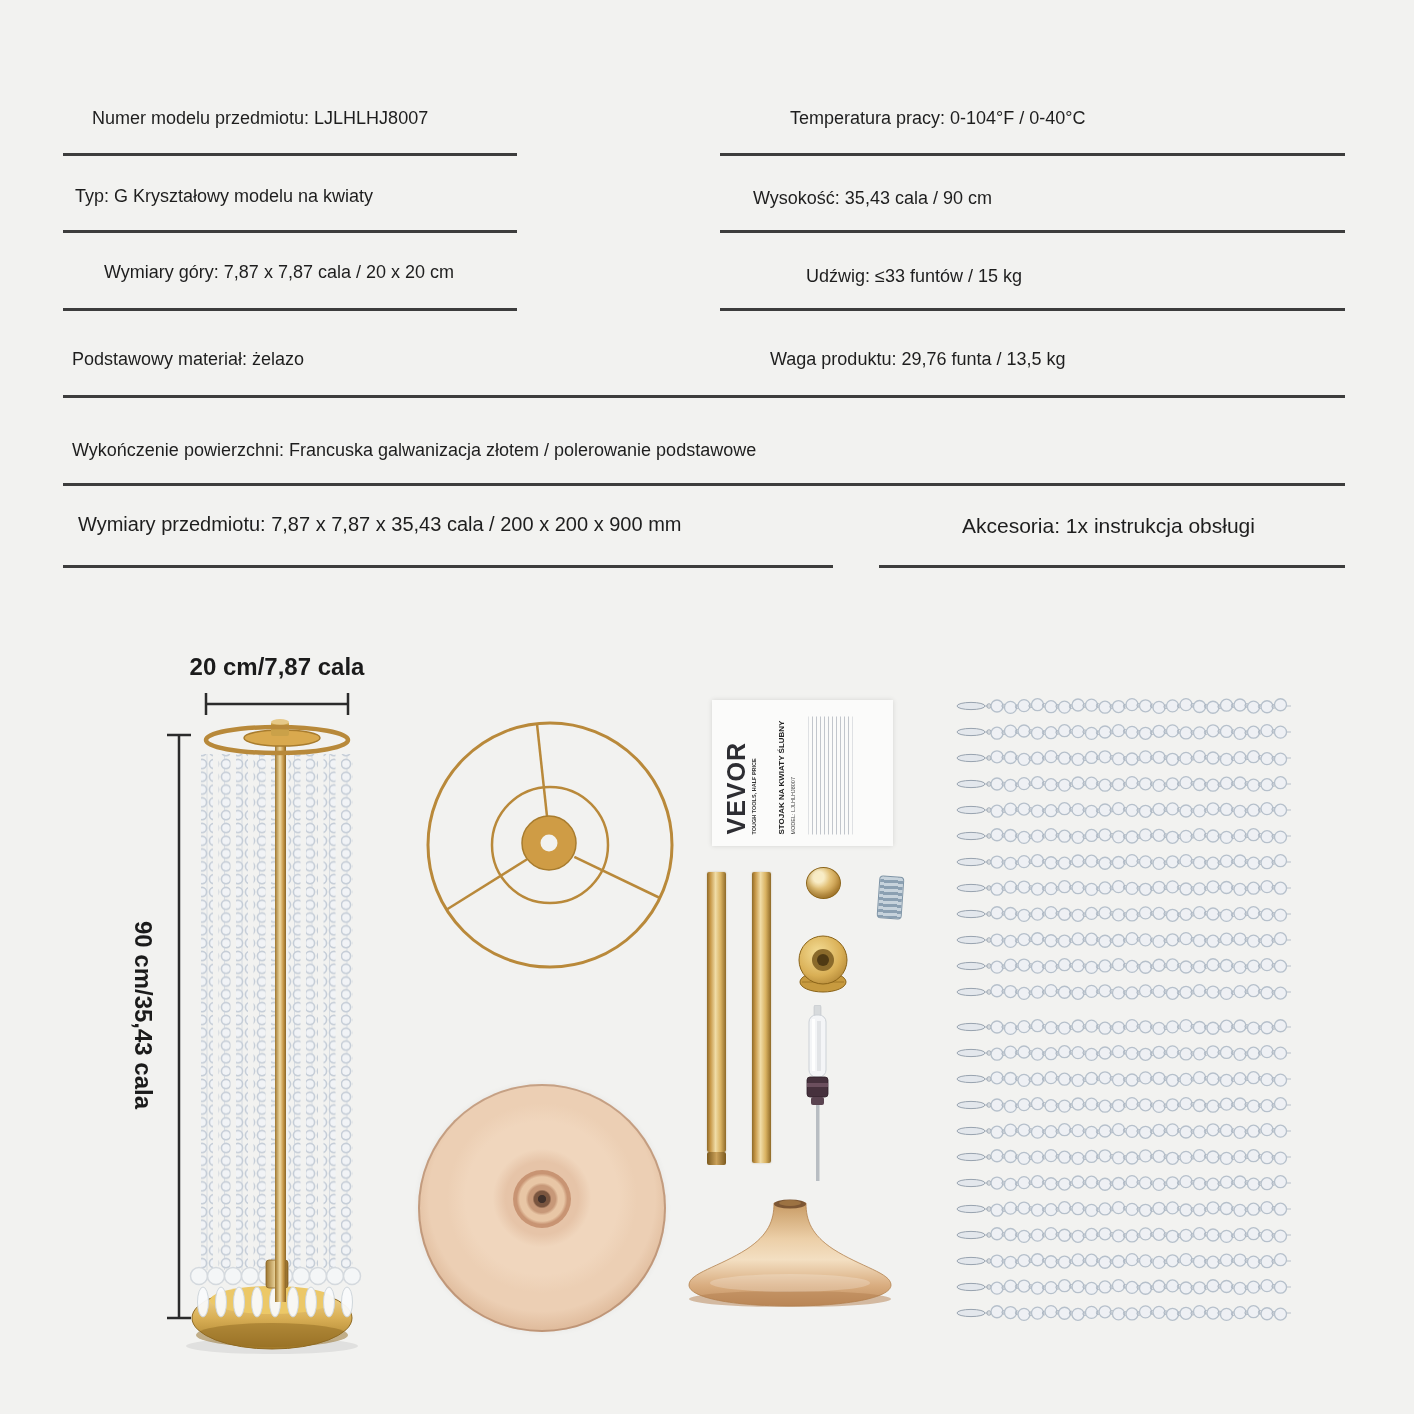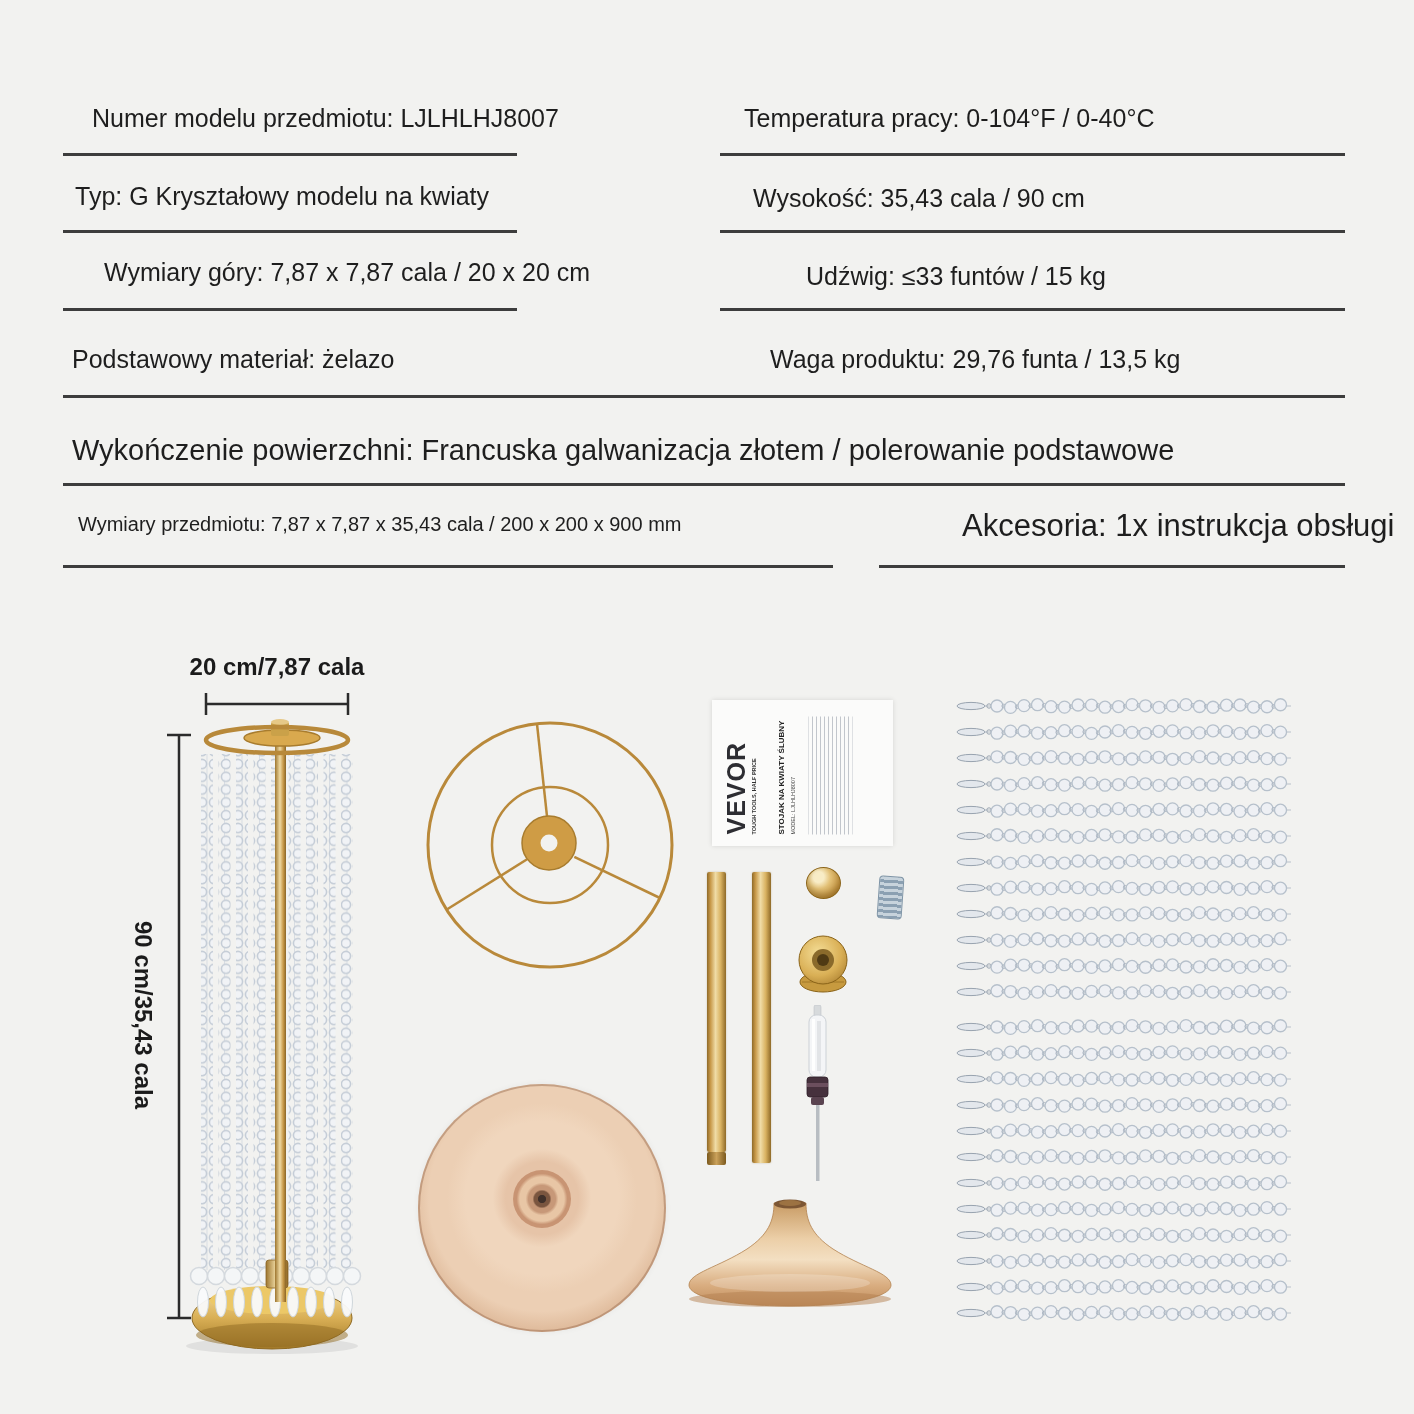"Numer modelu przedmiotu: LJLHLHJ8007" .cell { font-size: 25px -> 18px }
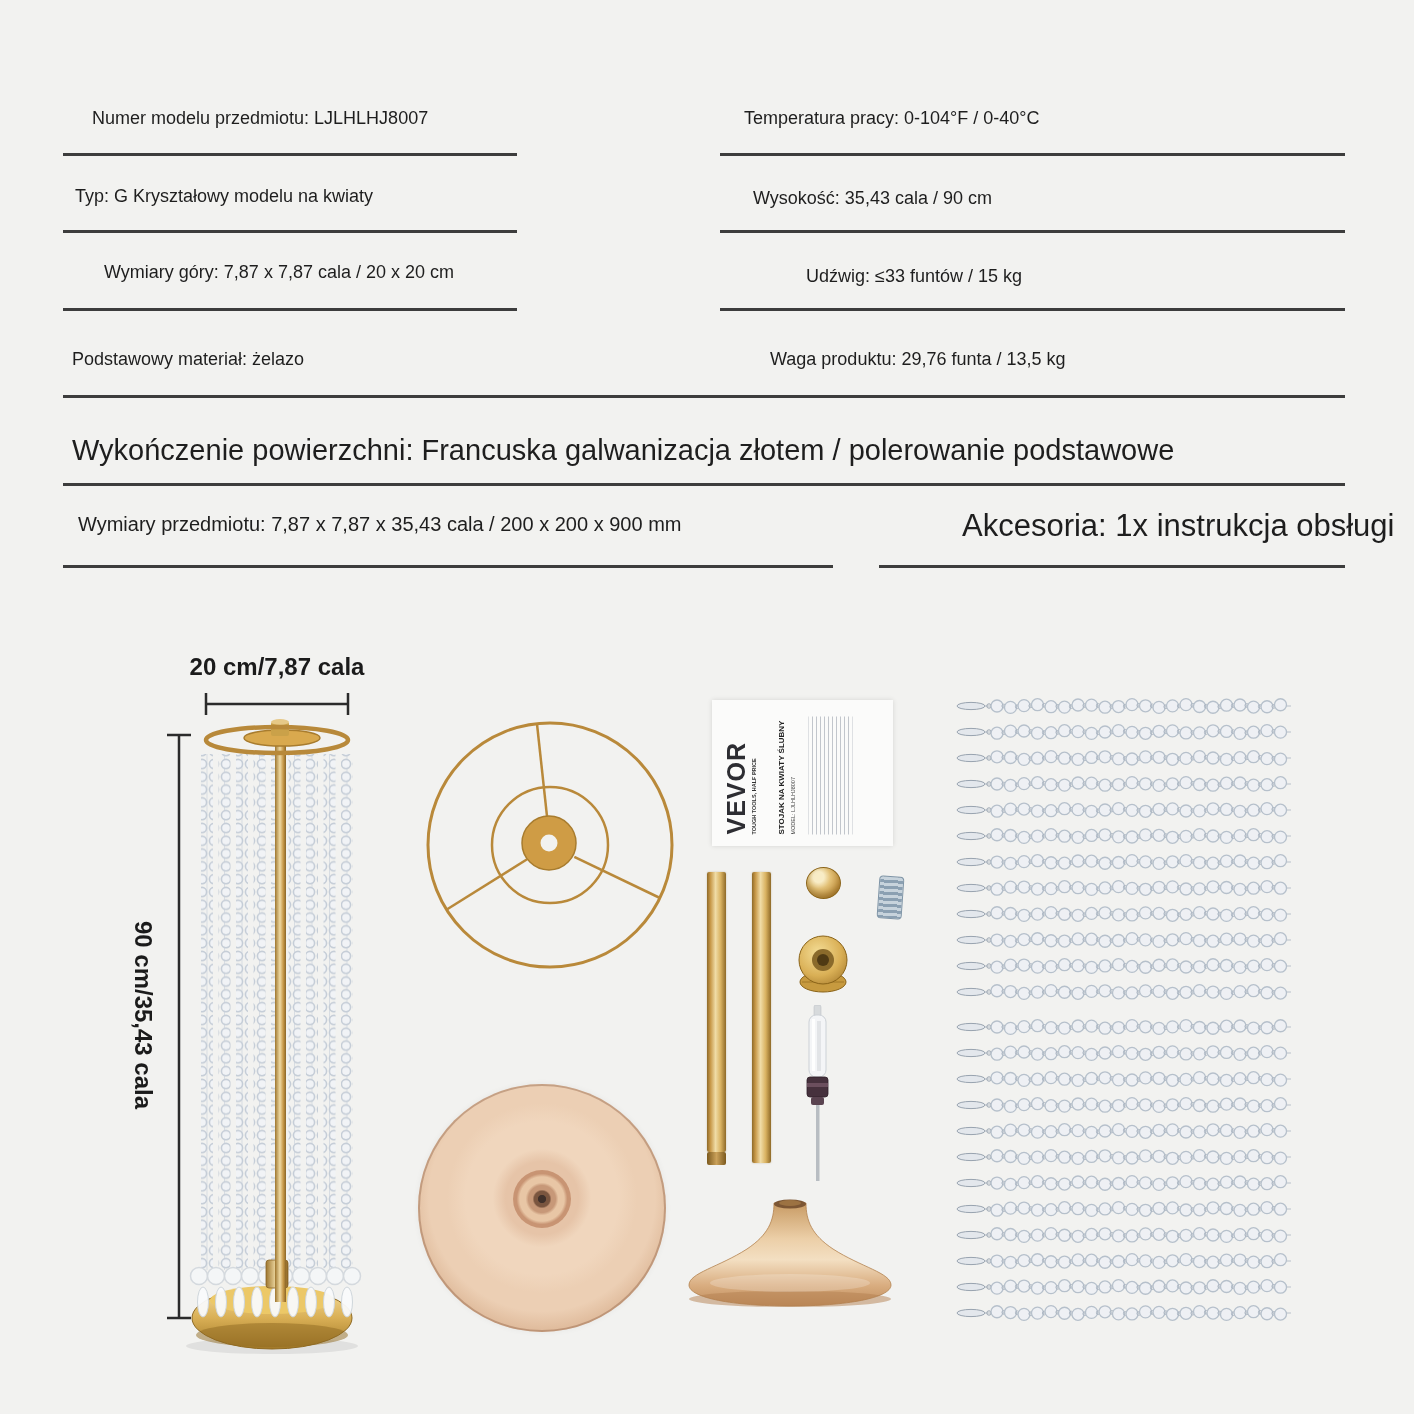"Temperatura pracy: 0-104°F / 0-40°C" #c1r { left: 744px -> 790px }
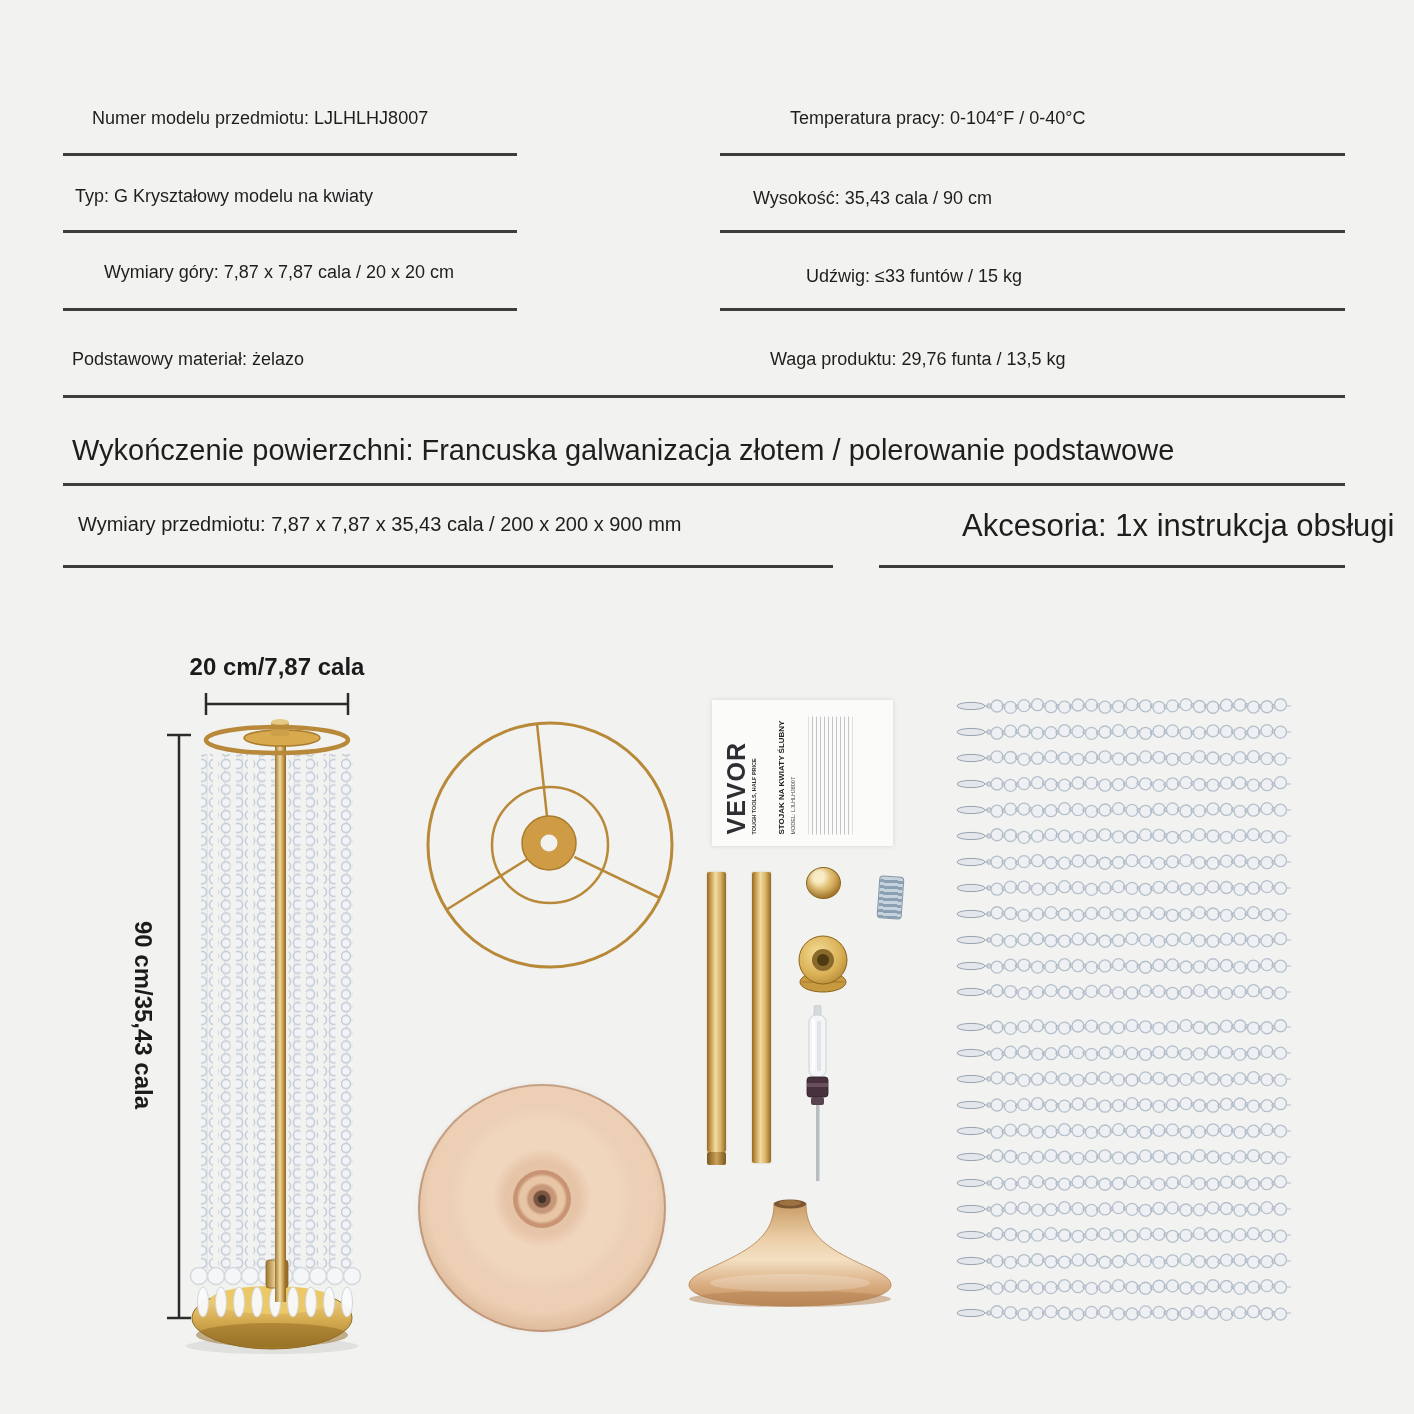"Wykończenie powierzchni: Francuska" #c5 { font-size: 29px -> 18px }
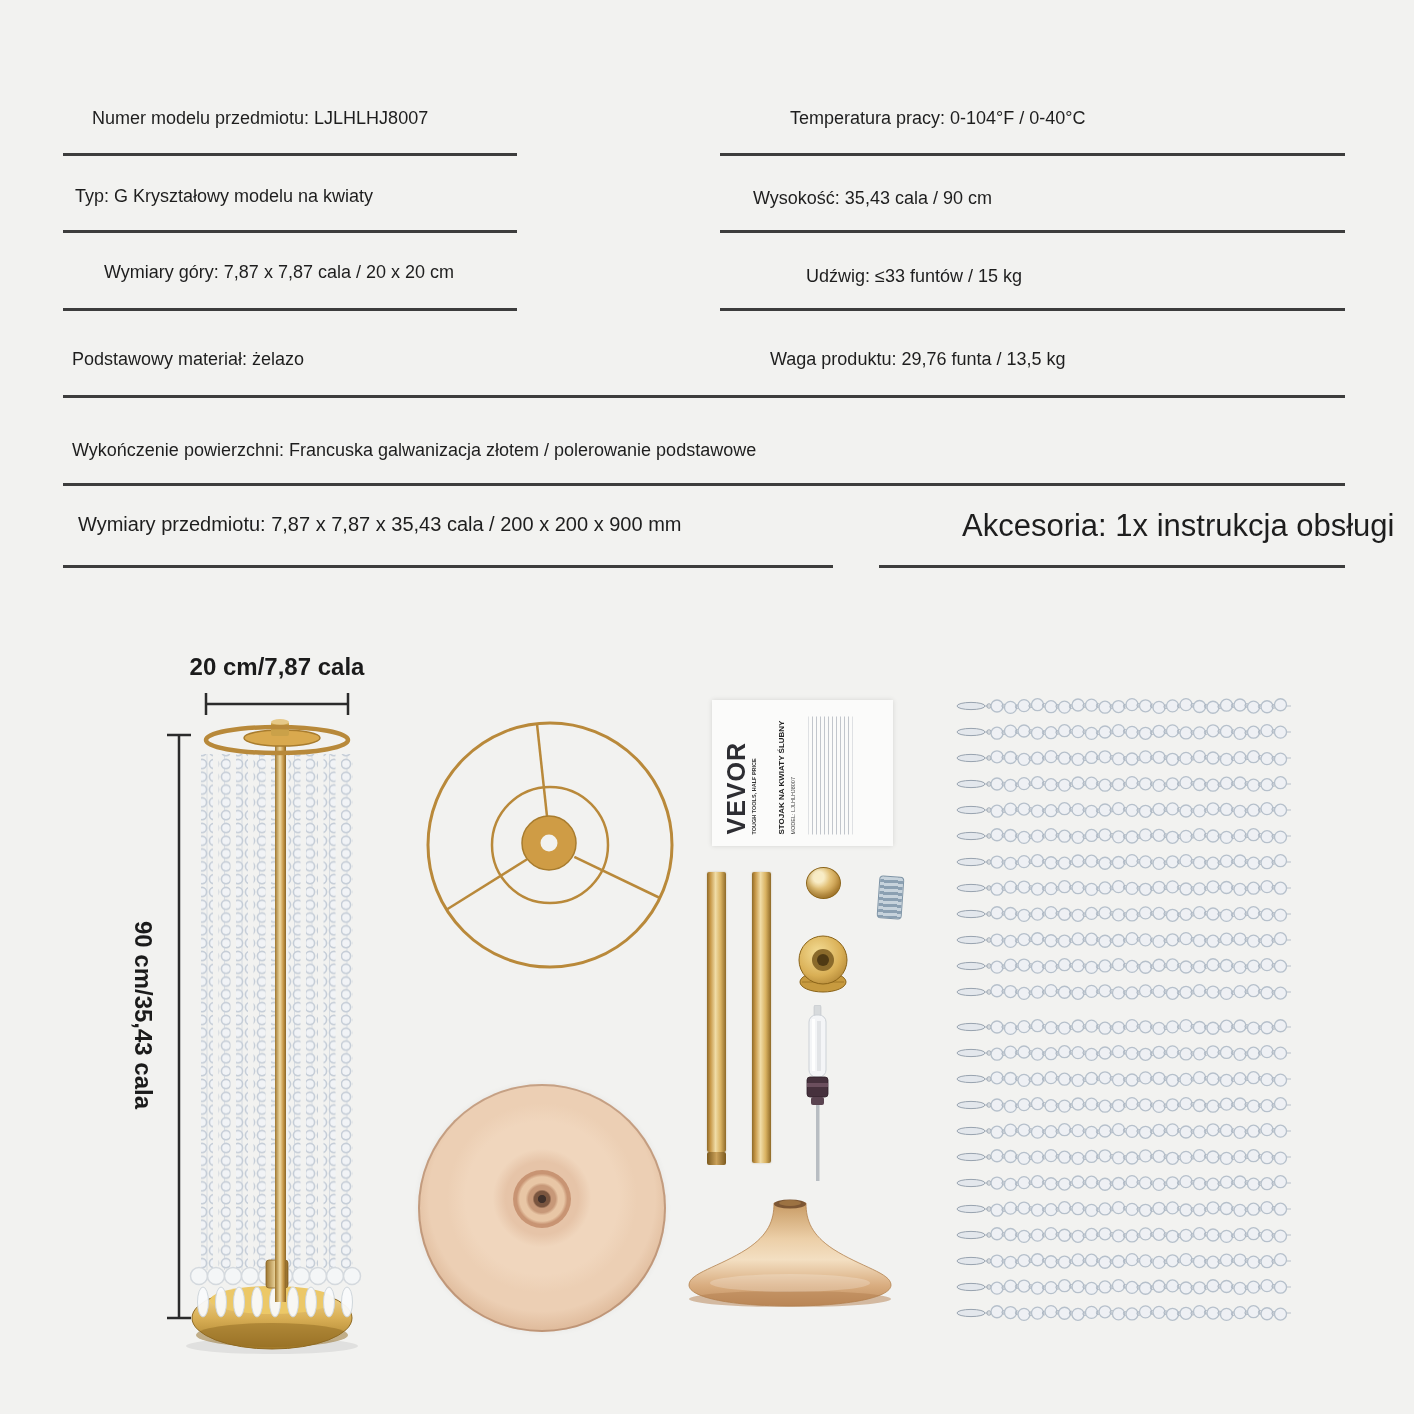"Akcesoria: 1x instrukcja obsługi" #c6r { font-size: 31px -> 21px }
